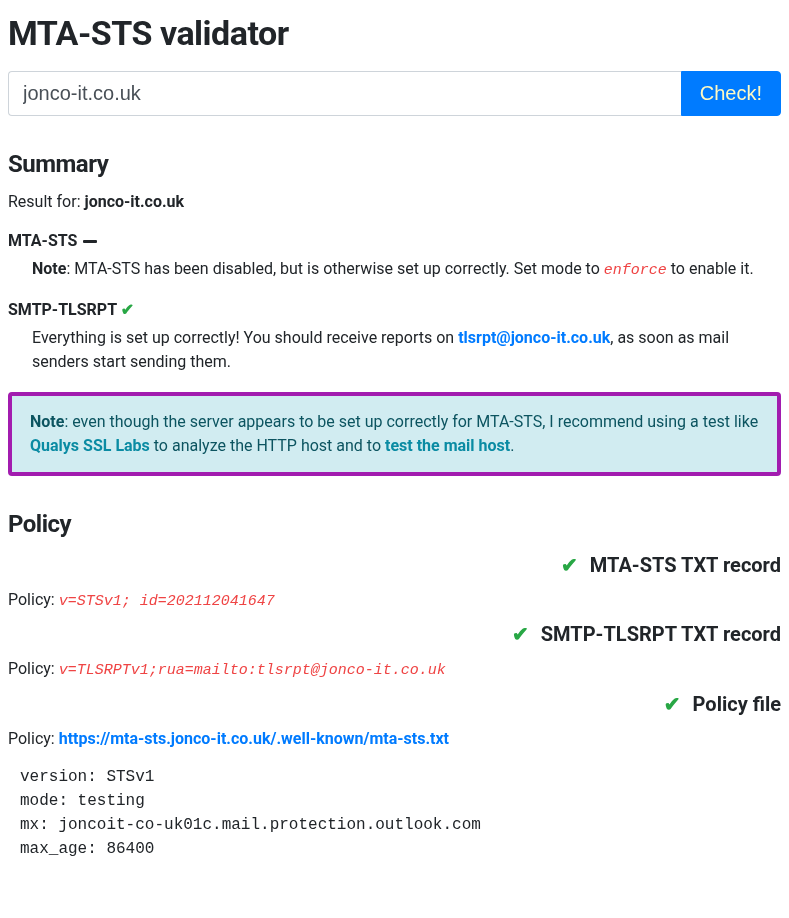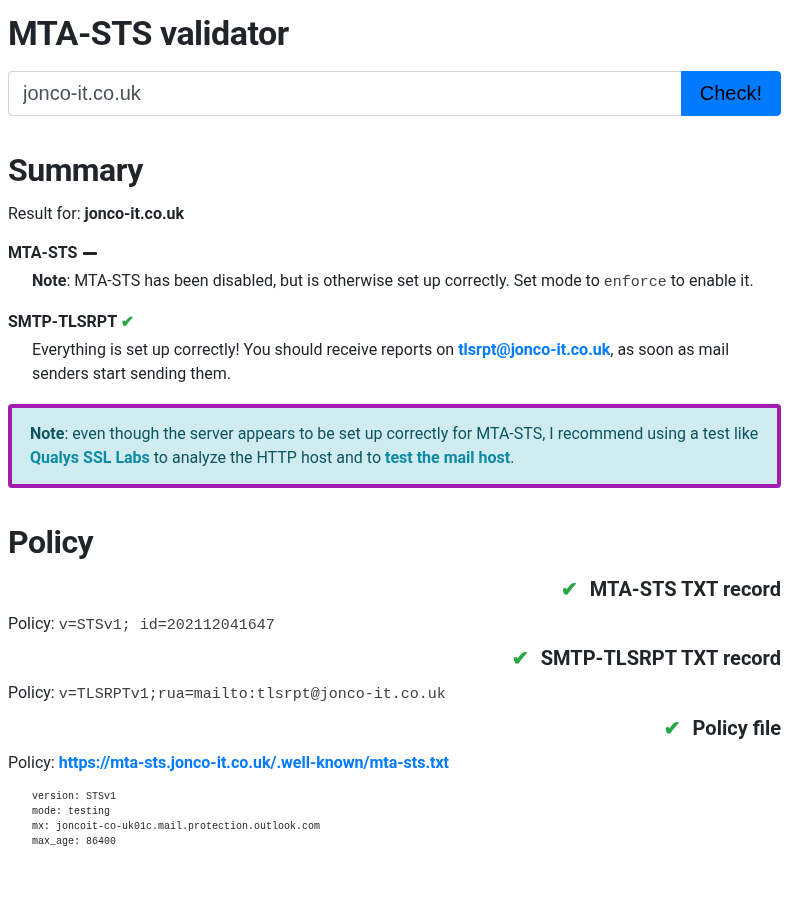"Check!" .check-btn { color: #000000 -> #fef9c3 }
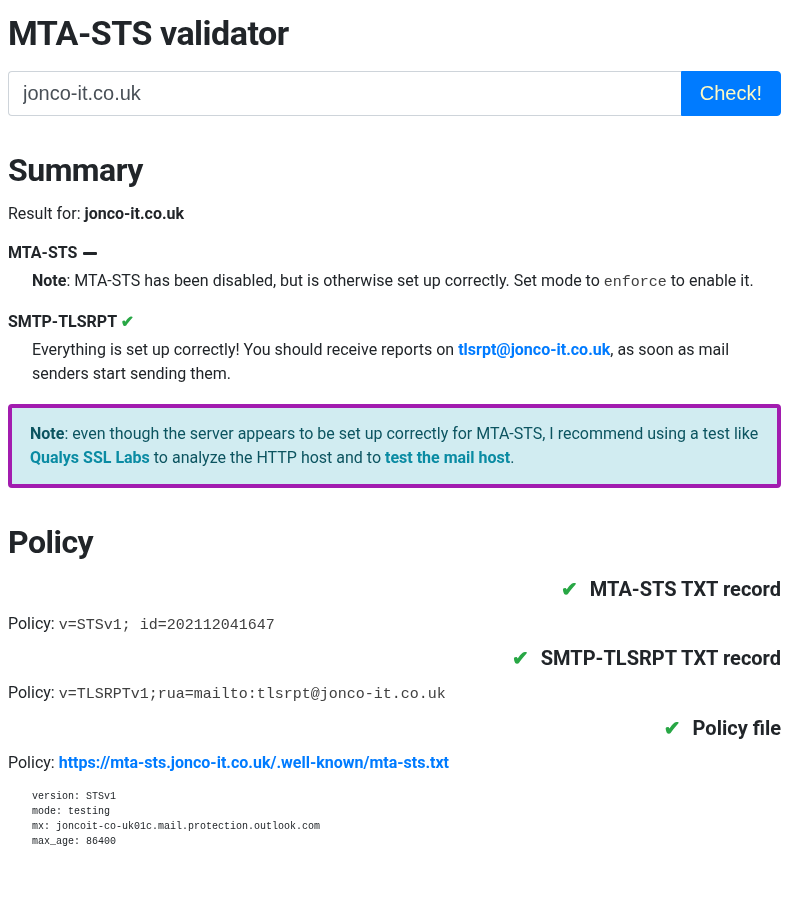"Summary" h2 { font-size: 32px -> 24px }
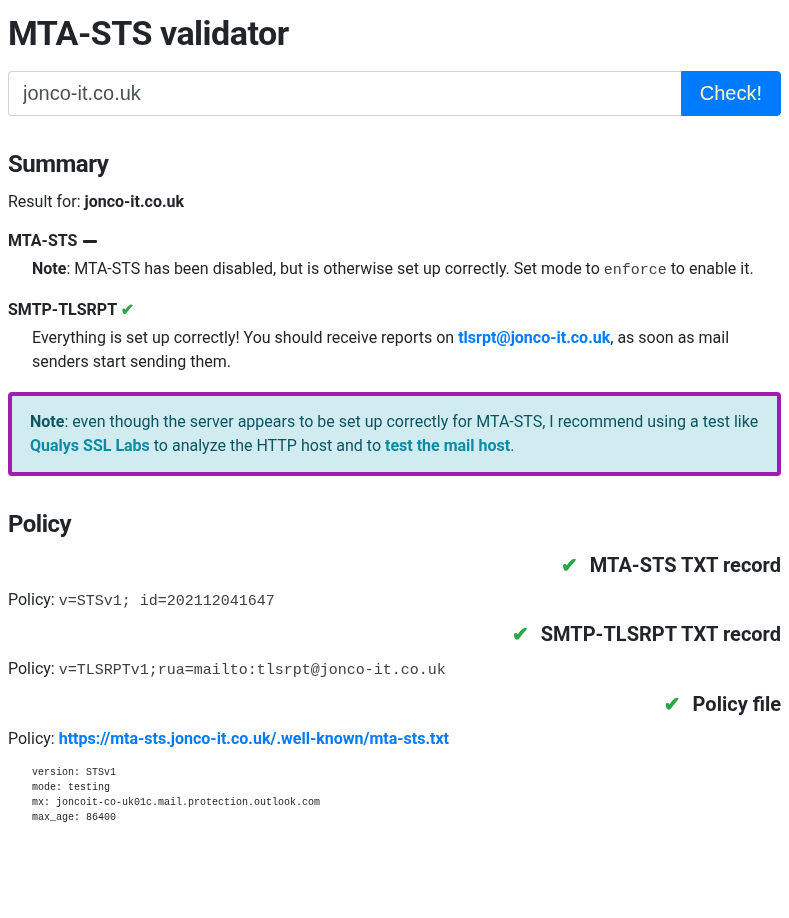"enforce" code.inline-red { color: #404040 -> #ef4444; font-style: none -> italic }
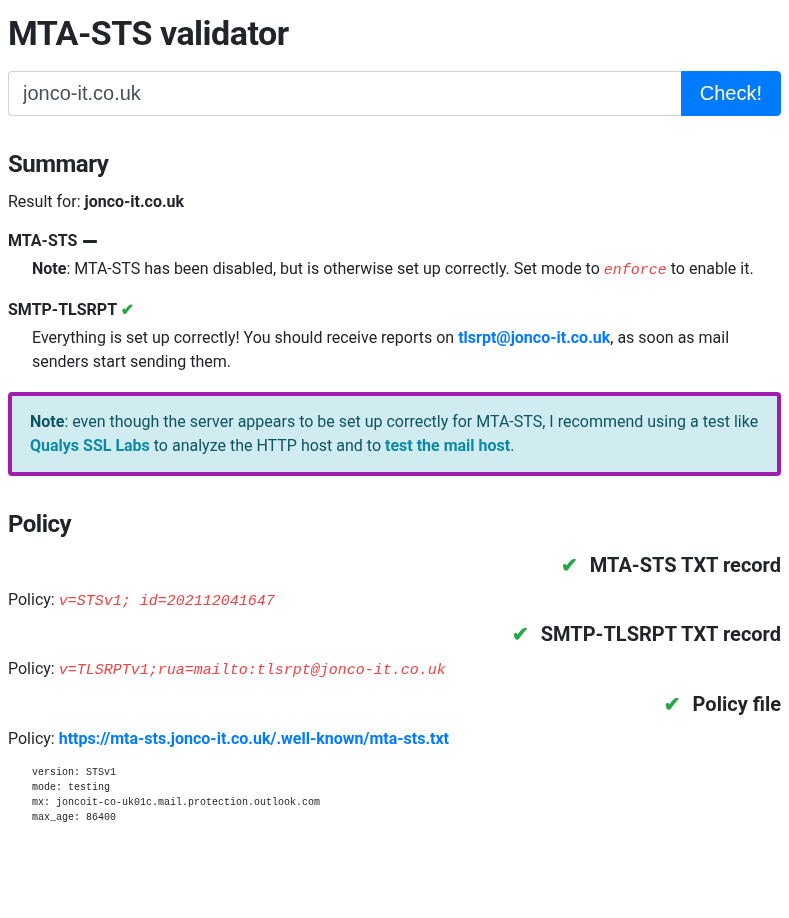"version: STSv1" pre.policy { font-size: 10px -> 16px; margin: 14px 0 8px 24px -> 14px 0 8px 12px }
